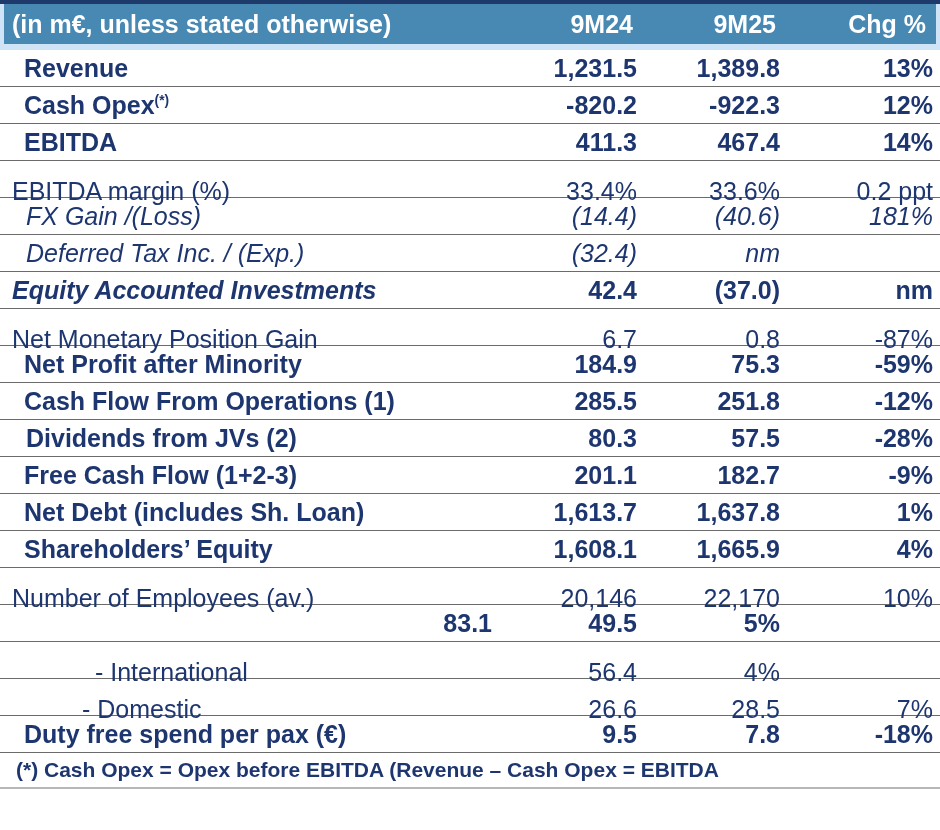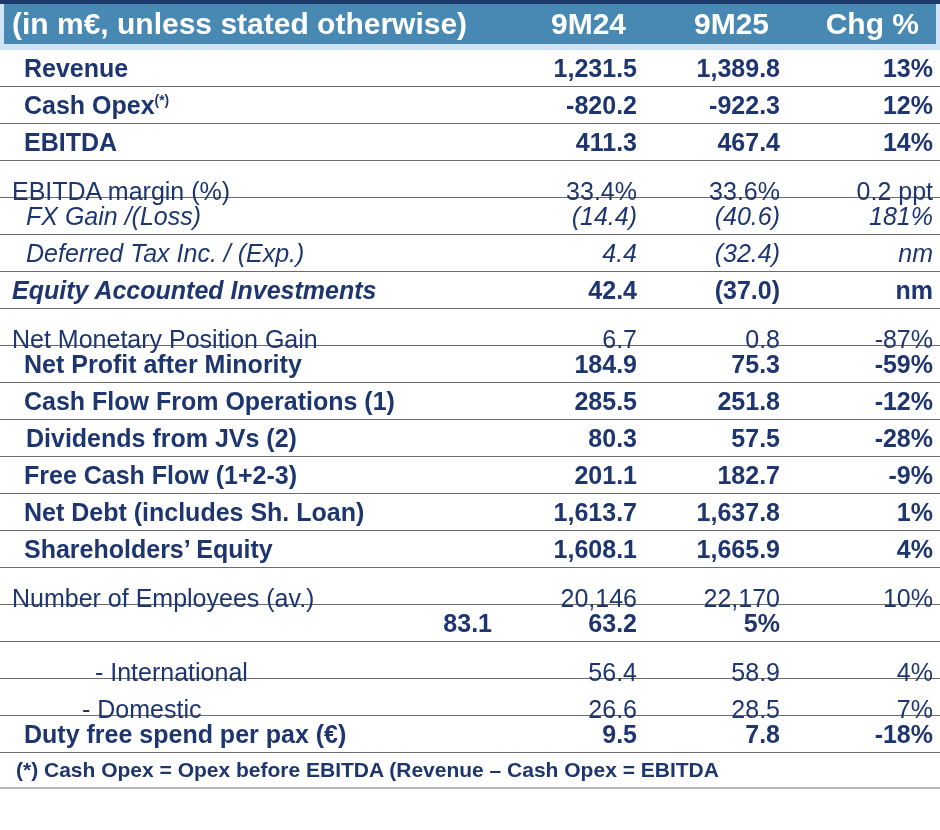"(in m€, unless stated otherwise)" .header-row { font-size: 30px -> 25px; padding-right: 17px -> 10px }
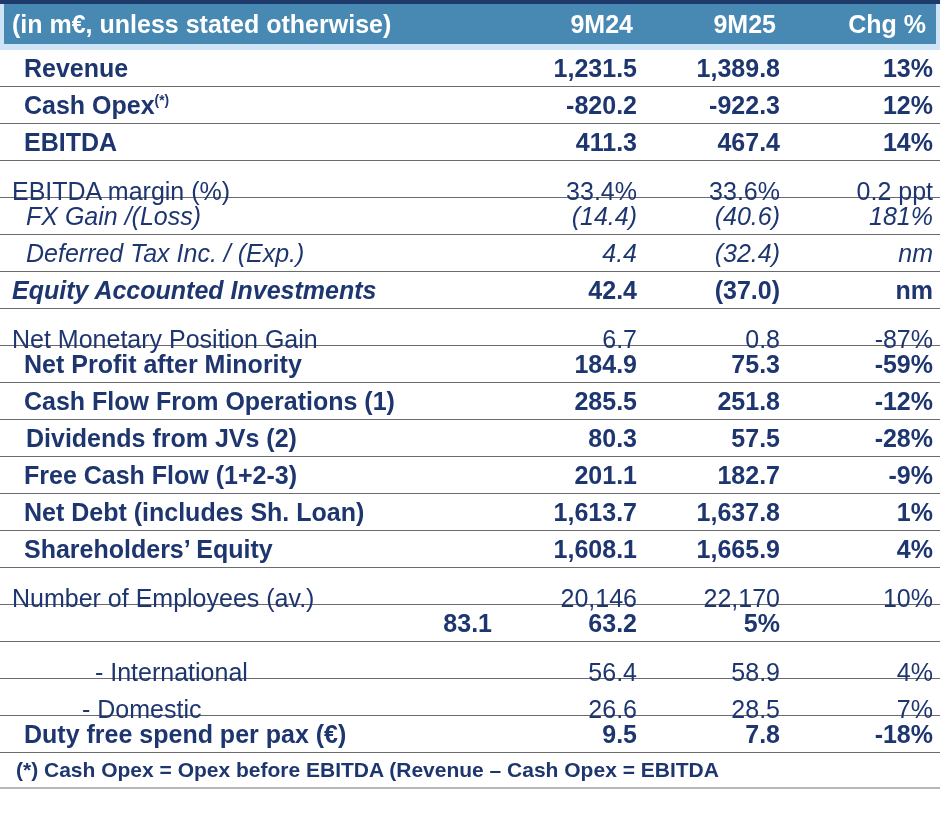"4.4" div.val { html: <div>4.4</div> -> none }
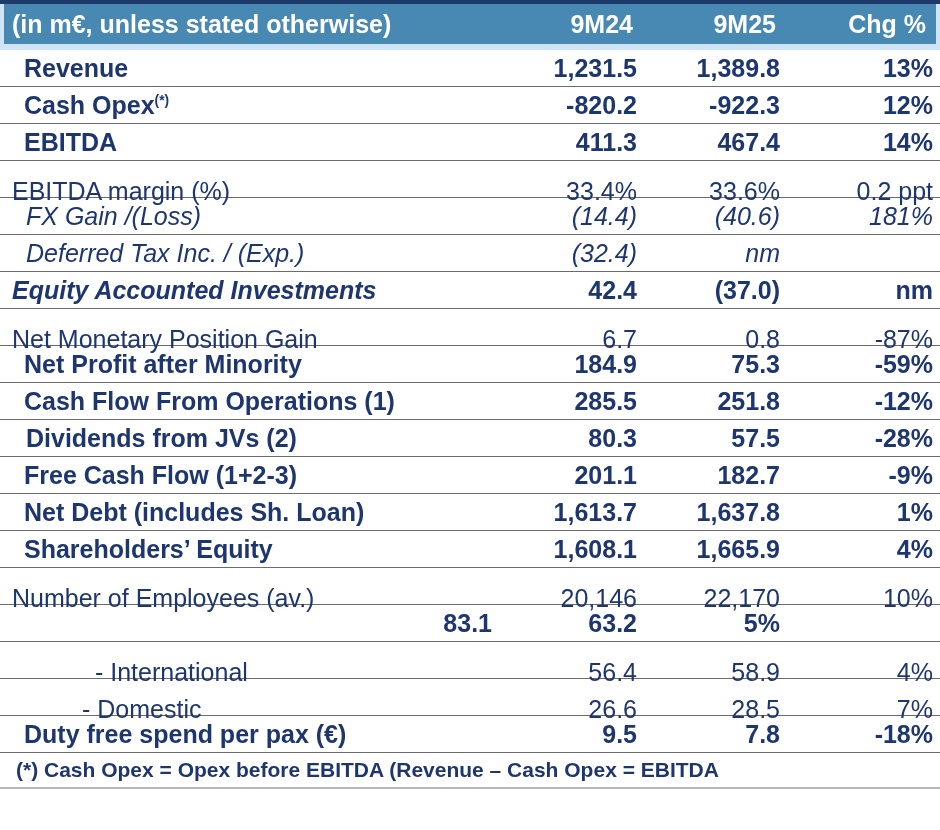"63.2" div.val { text: 63.2 -> 49.5 }
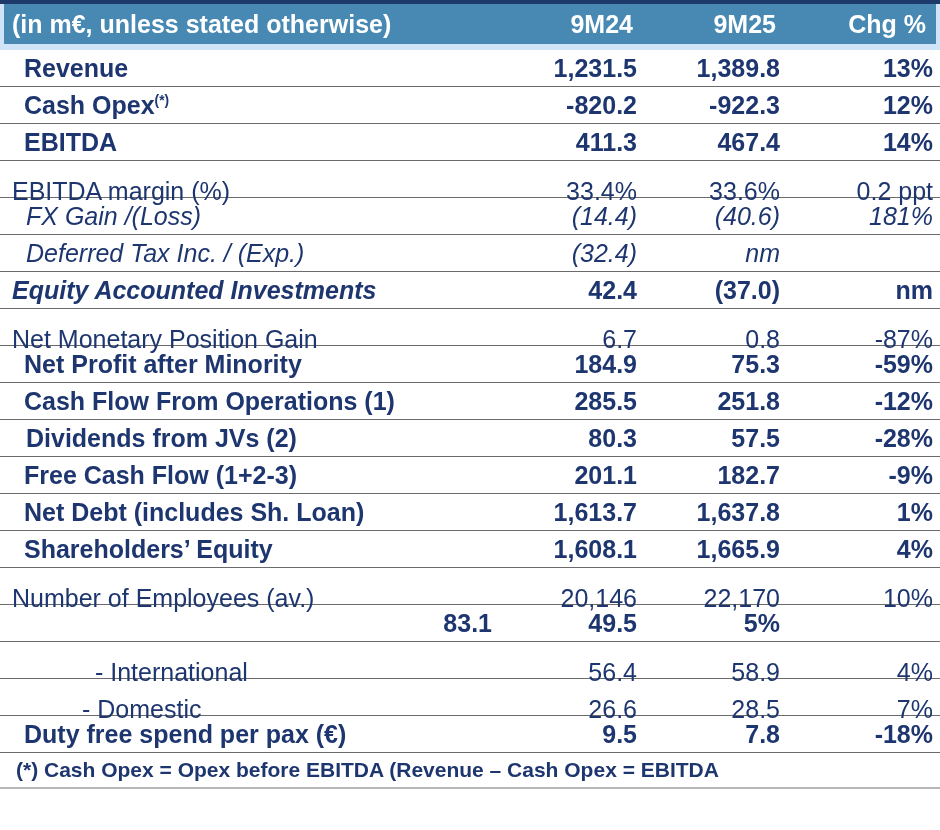"58.9" div.val { html: <div>58.9</div> -> none }
